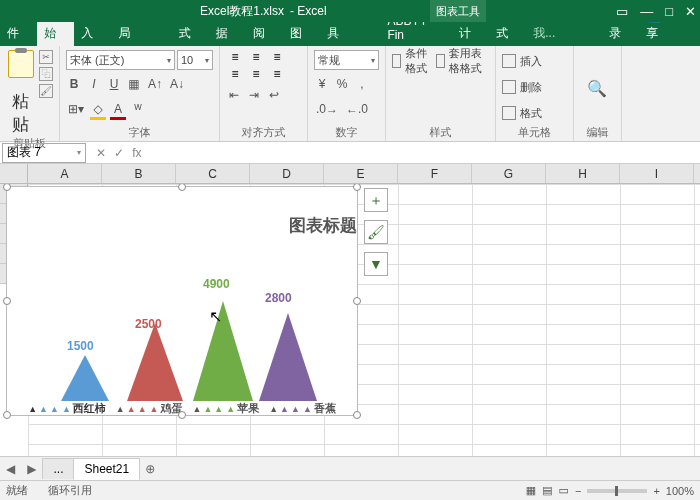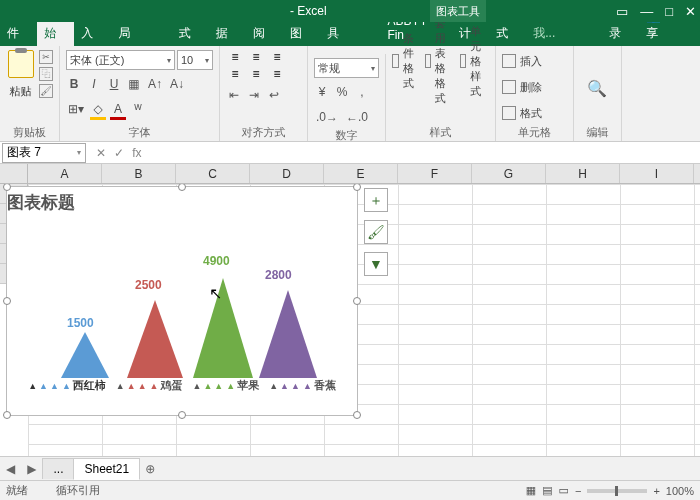"Excel教程1.xlsx" span.docname { html: none -> <span>Excel教程1.xlsx</span> }
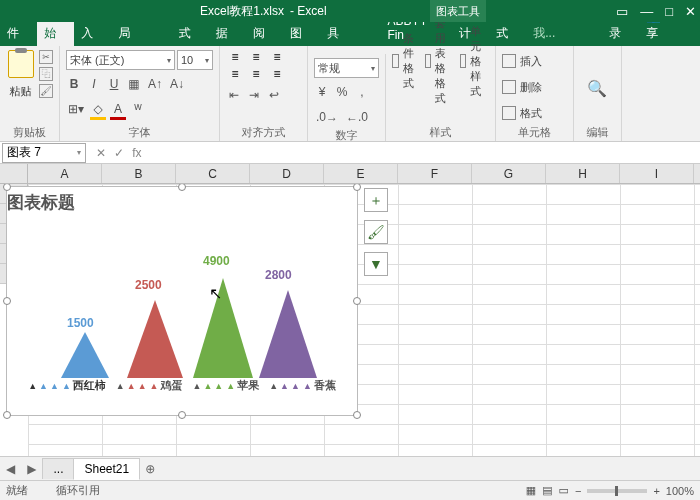"单元格样式" div.style-row { html: <div> <span></span> <span>单元格样式</span> </div> -> none }
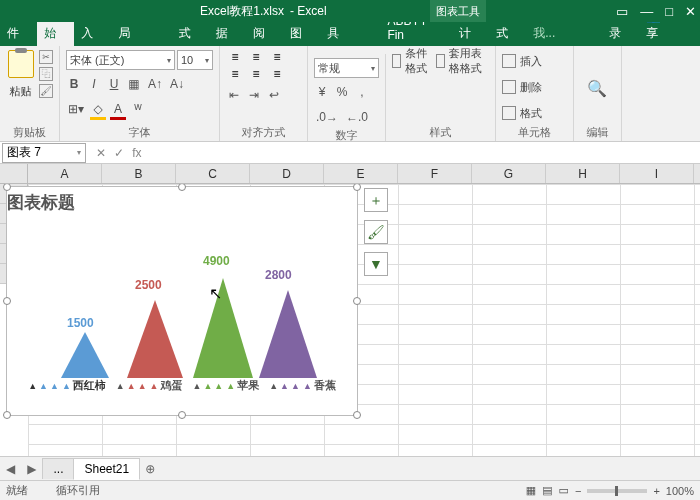"常规" .num-group { margin-top: 8px -> none }
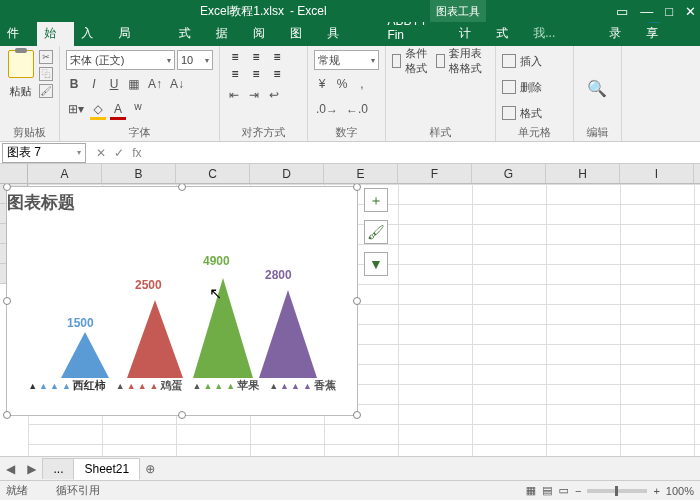"粘贴" .paste-label { font-size: 11px -> 17px; margin-top: 6px -> 12px }
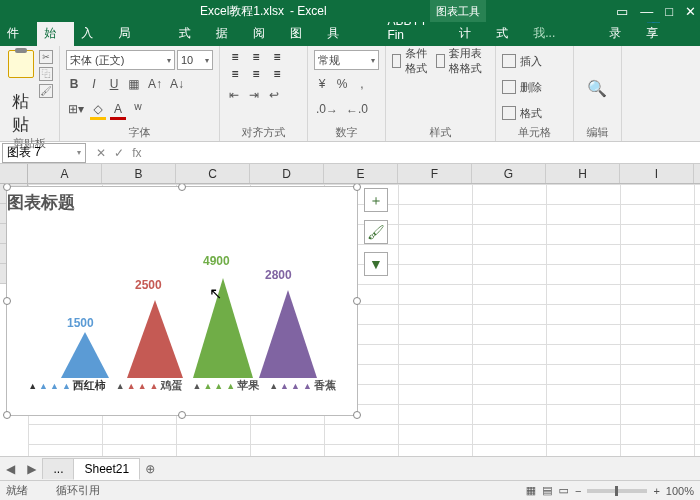"图表标题" .chart-title { margin-top: 4px -> 27px; text-align: left -> right }
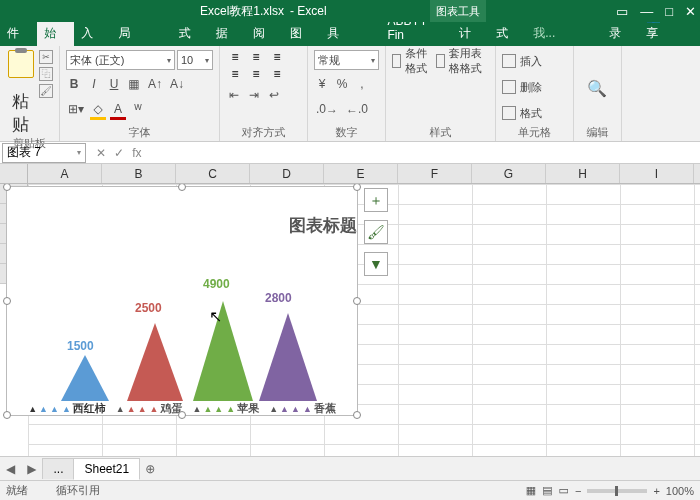"2500" span.datalabel { top: 60px -> 76px }
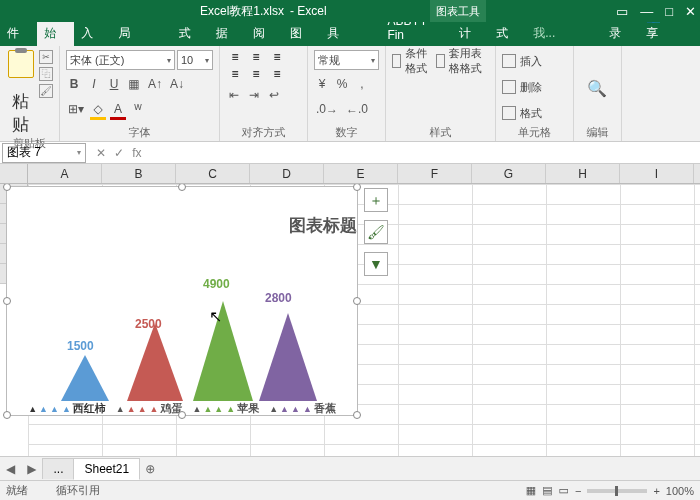"循环引用" span { margin-left: 28px -> 20px }
